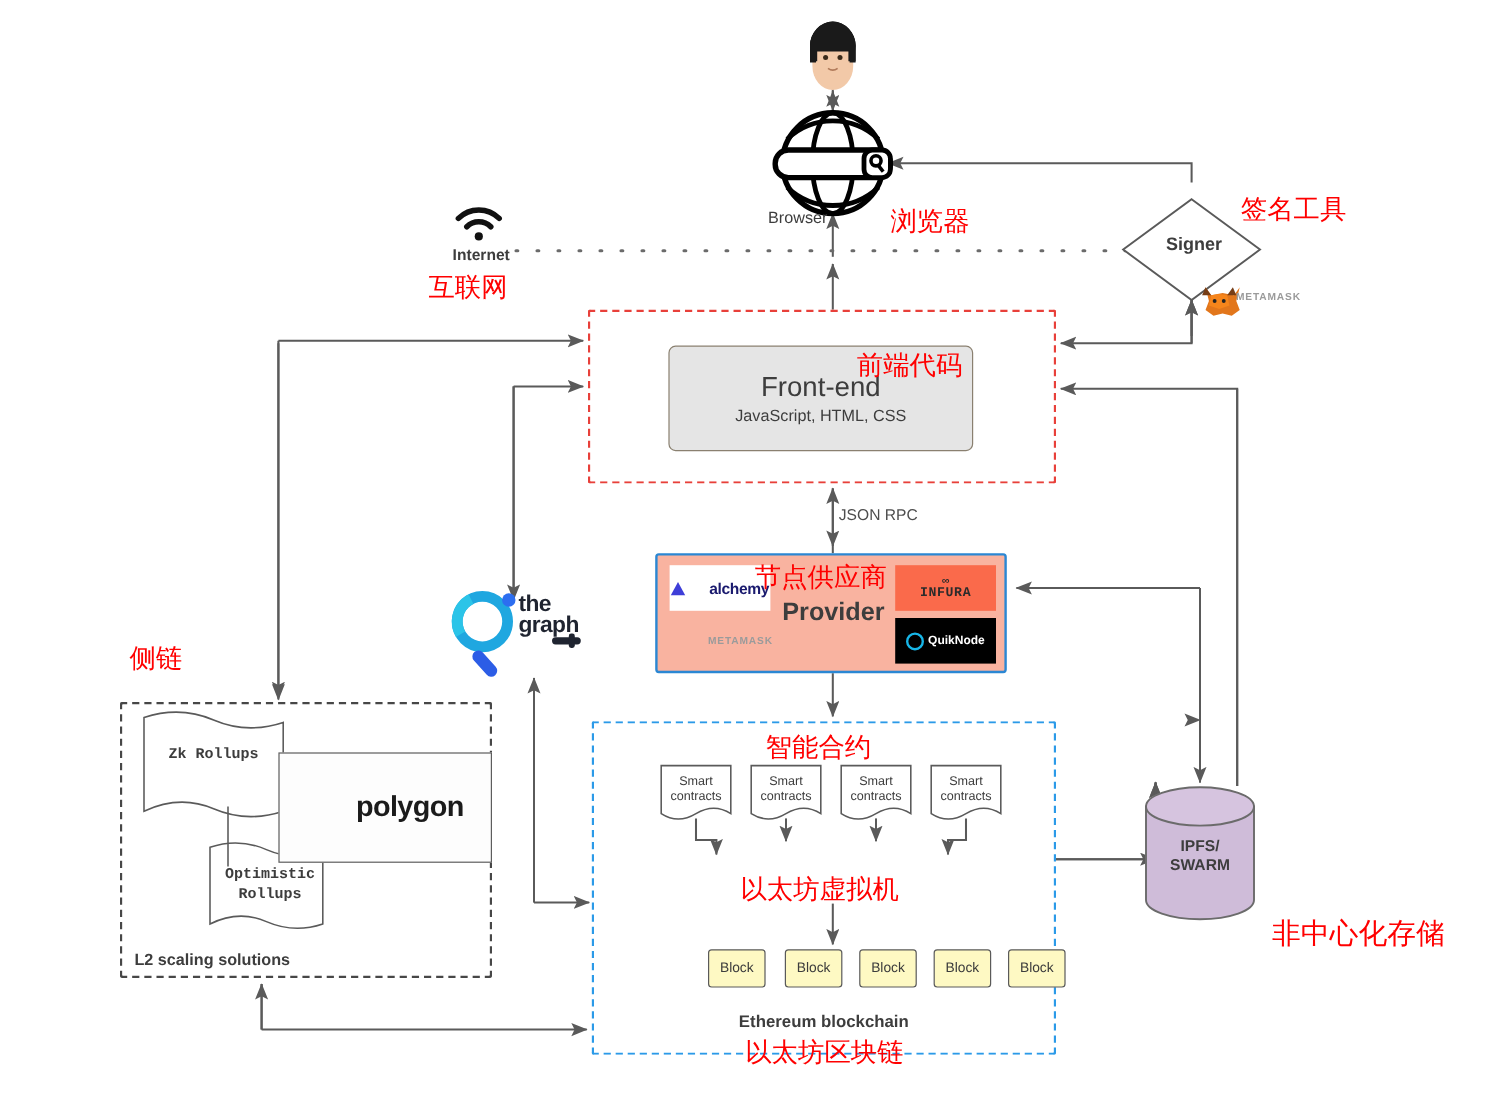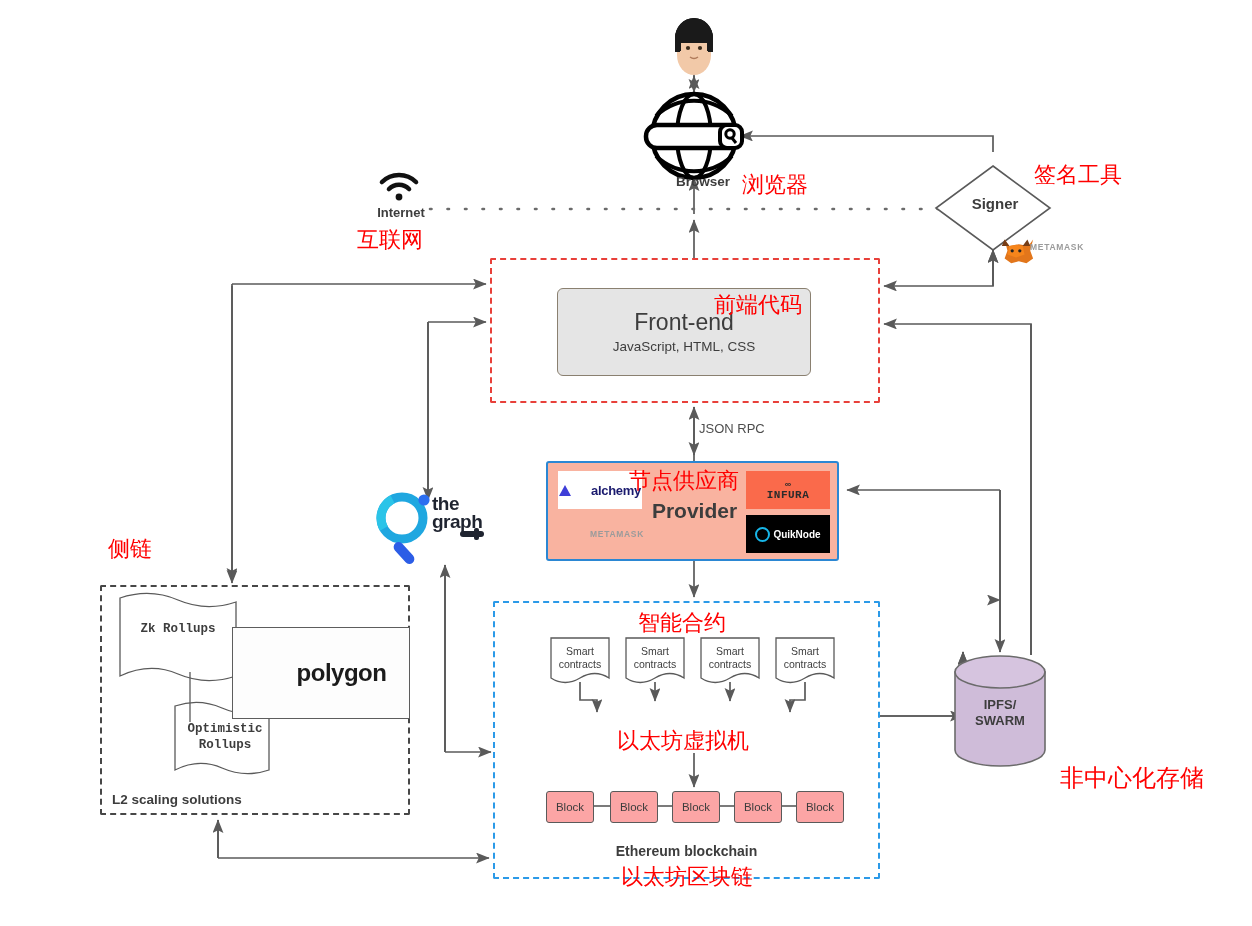"Browser" #browser-label { font-weight: bold -> normal; text-align: right -> left }
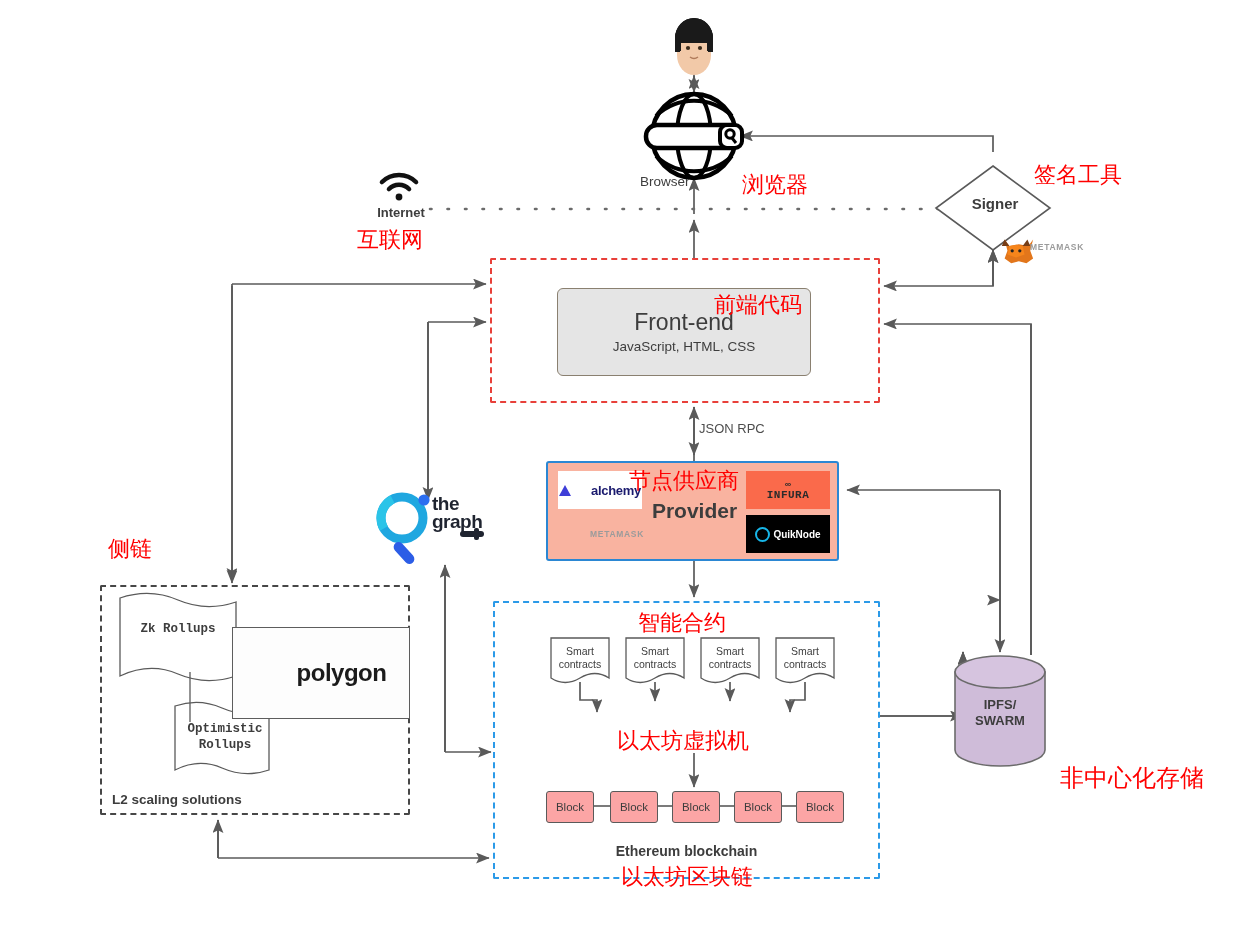"Block" .blk { background: #fca5a5 -> #fef9c3; margin-left: none -> 44px }
